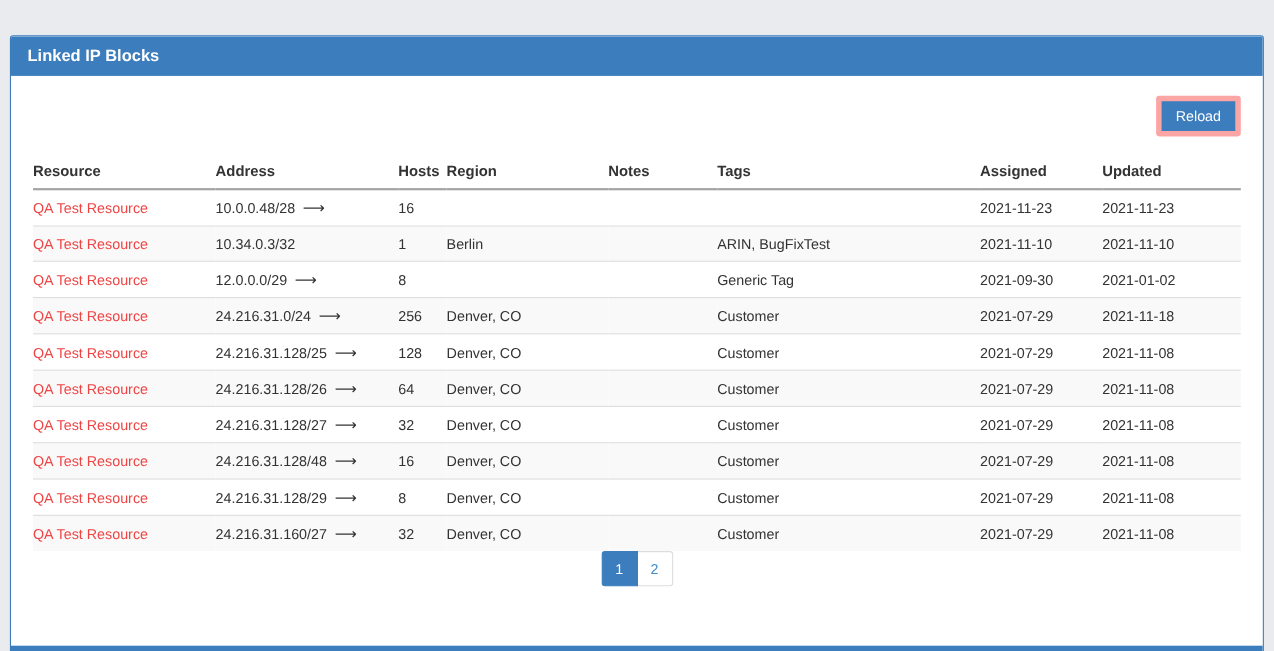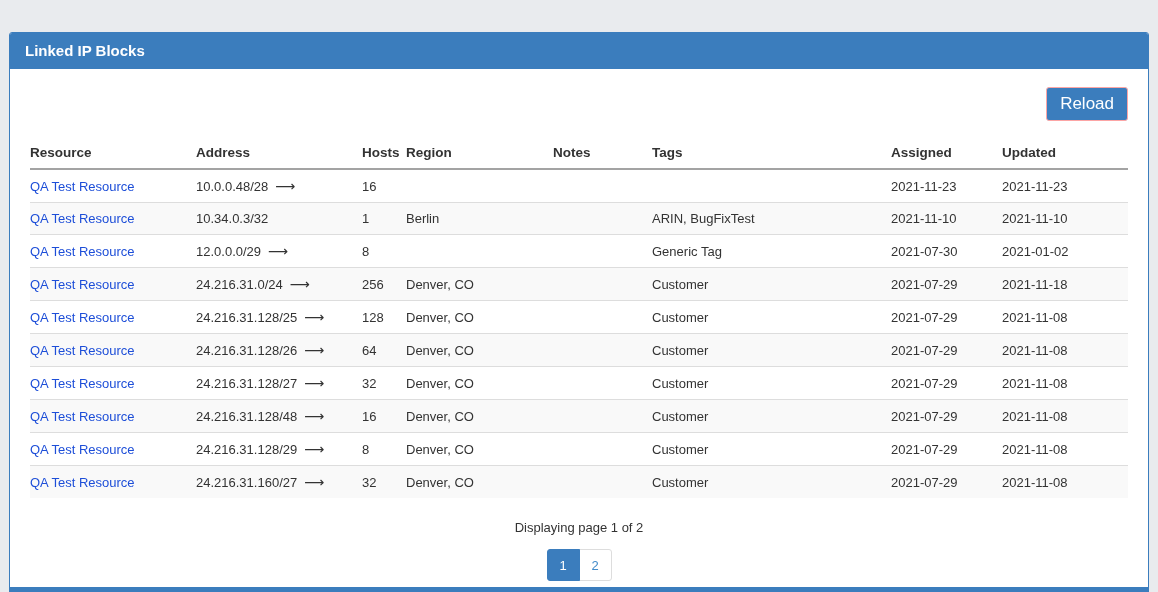"Reload" .btn-reload { border: 1px solid #fca5a5 -> 5px solid #fca5a5; font-size: 17px -> 13px }
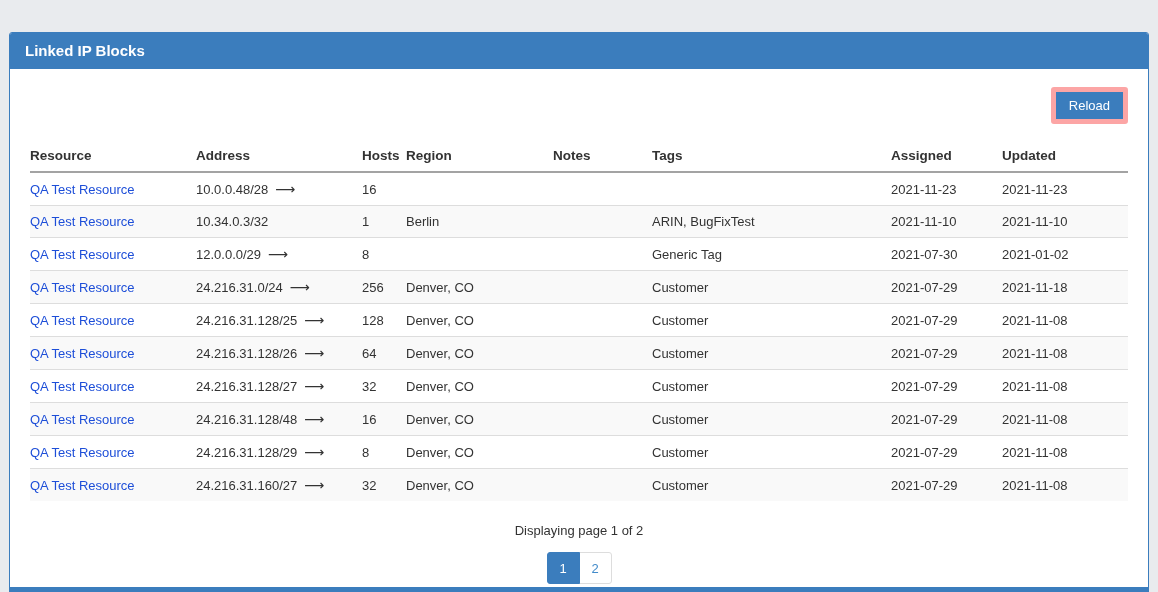"QA Test Resource" a.resource-link { color: #1d4ed8 -> #ef4444 }
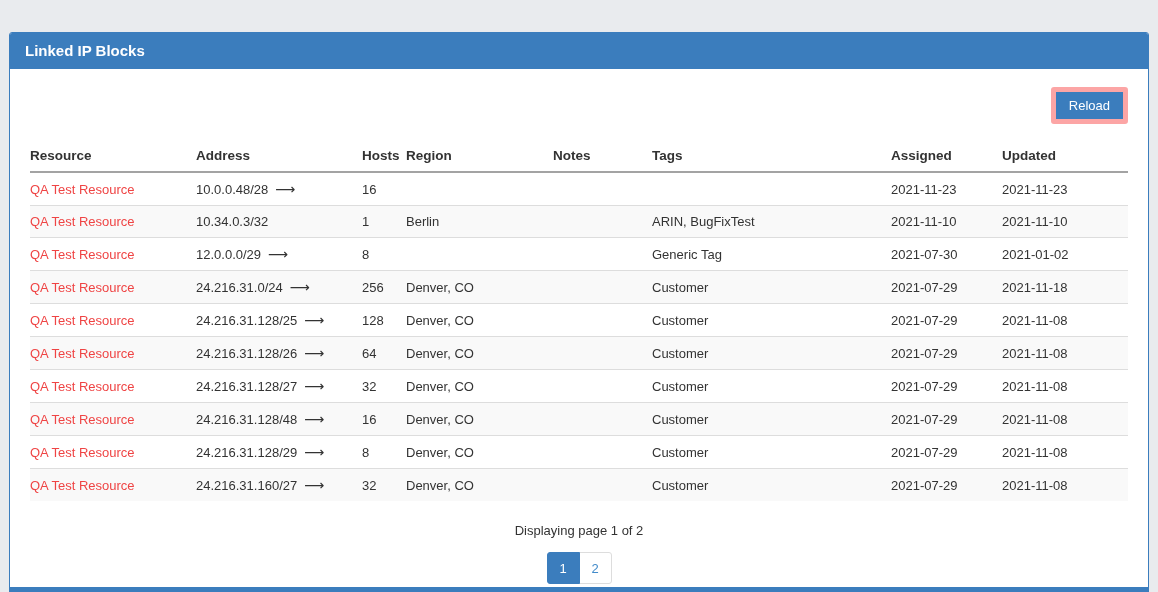"2021-07-30" td { text: 2021-07-30 -> 2021-09-30 }
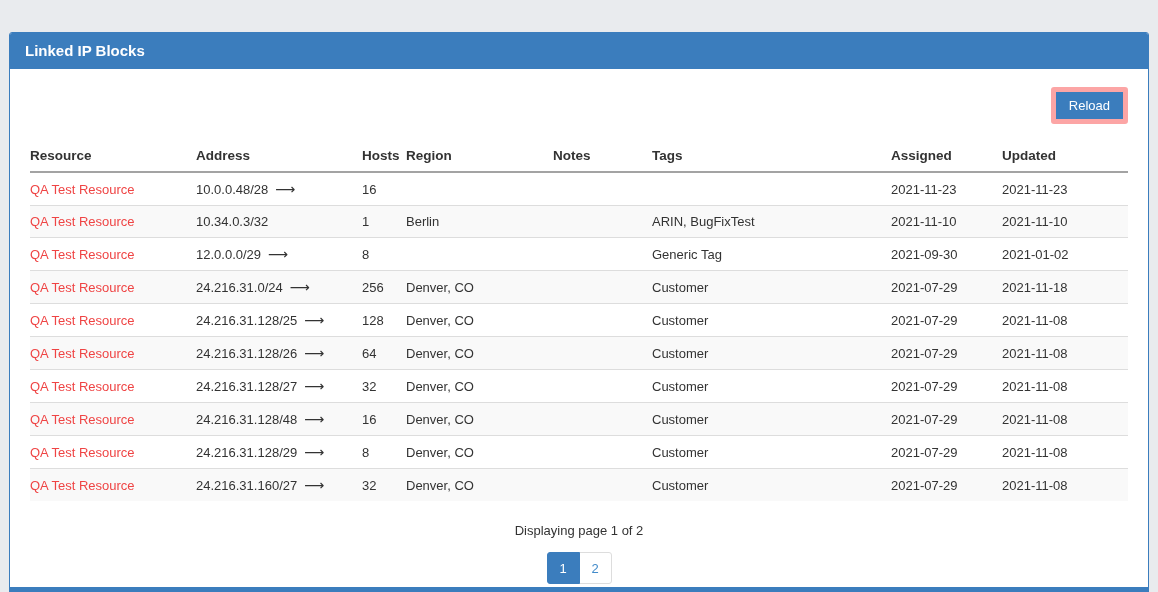"Displaying page 1 of 2" div.page-status { html: <div>Displaying page 1 of 2</div> -> none }
